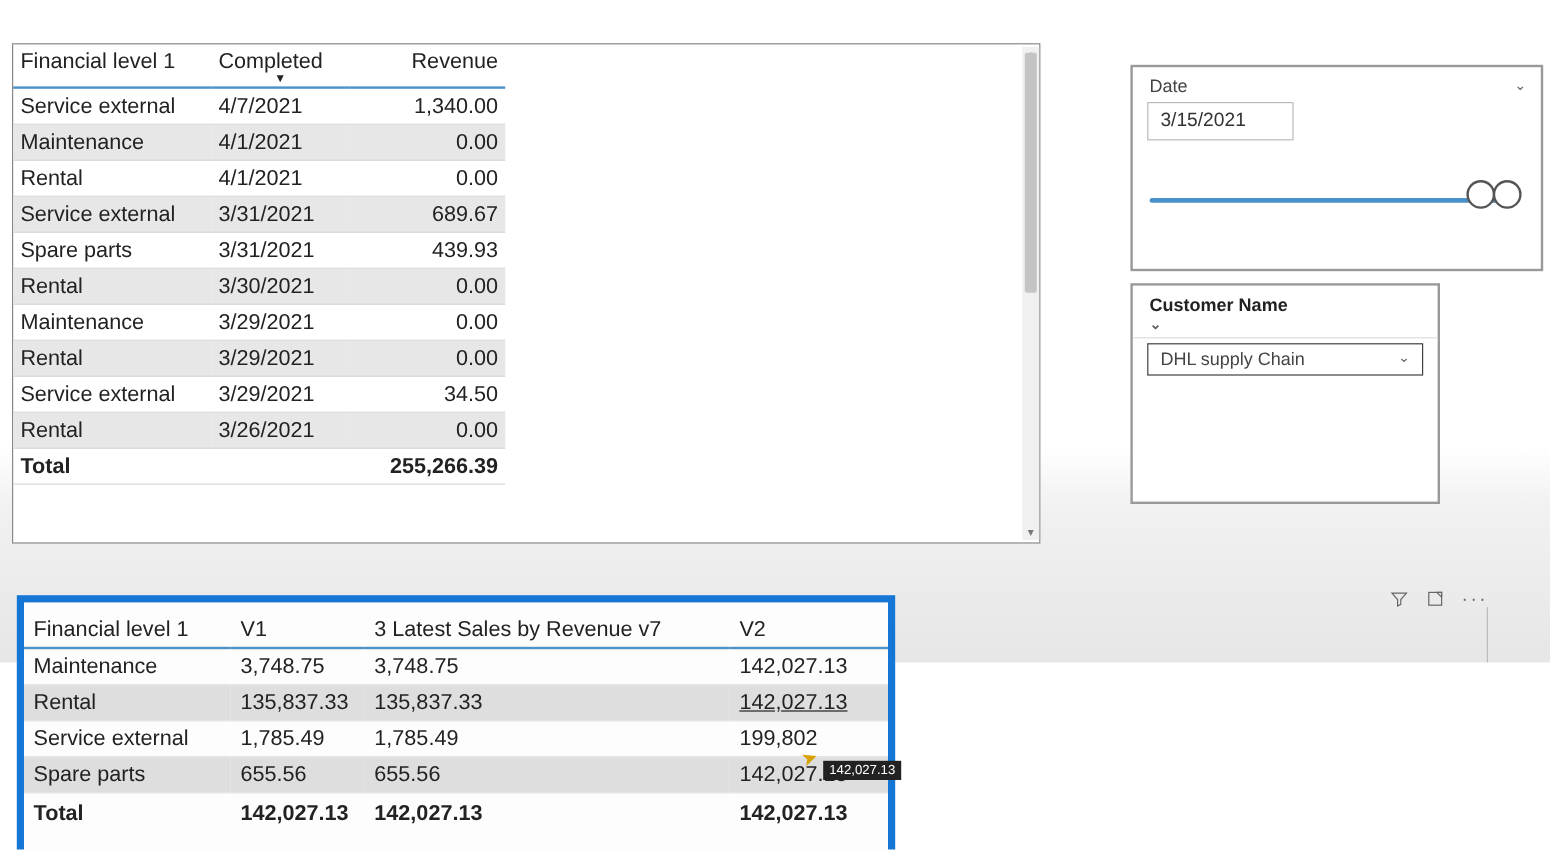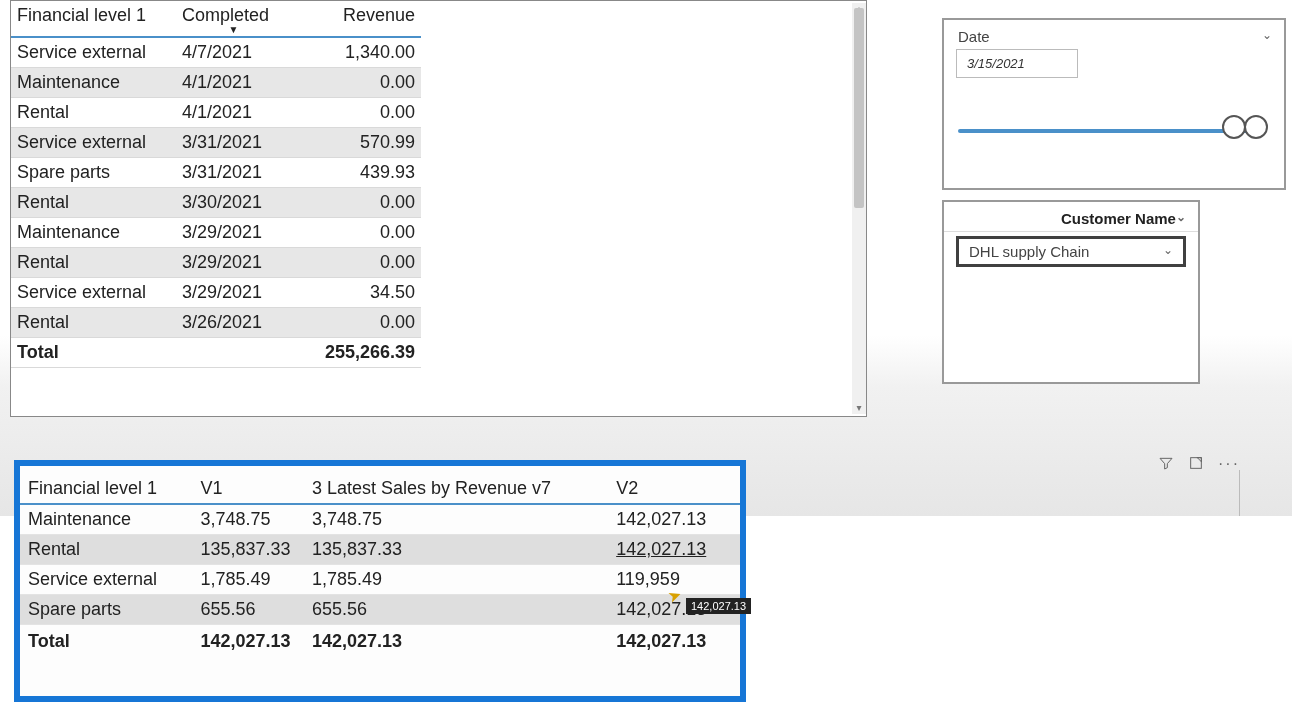"Financial level 1" .canvas { margin-top: none -> 36px }
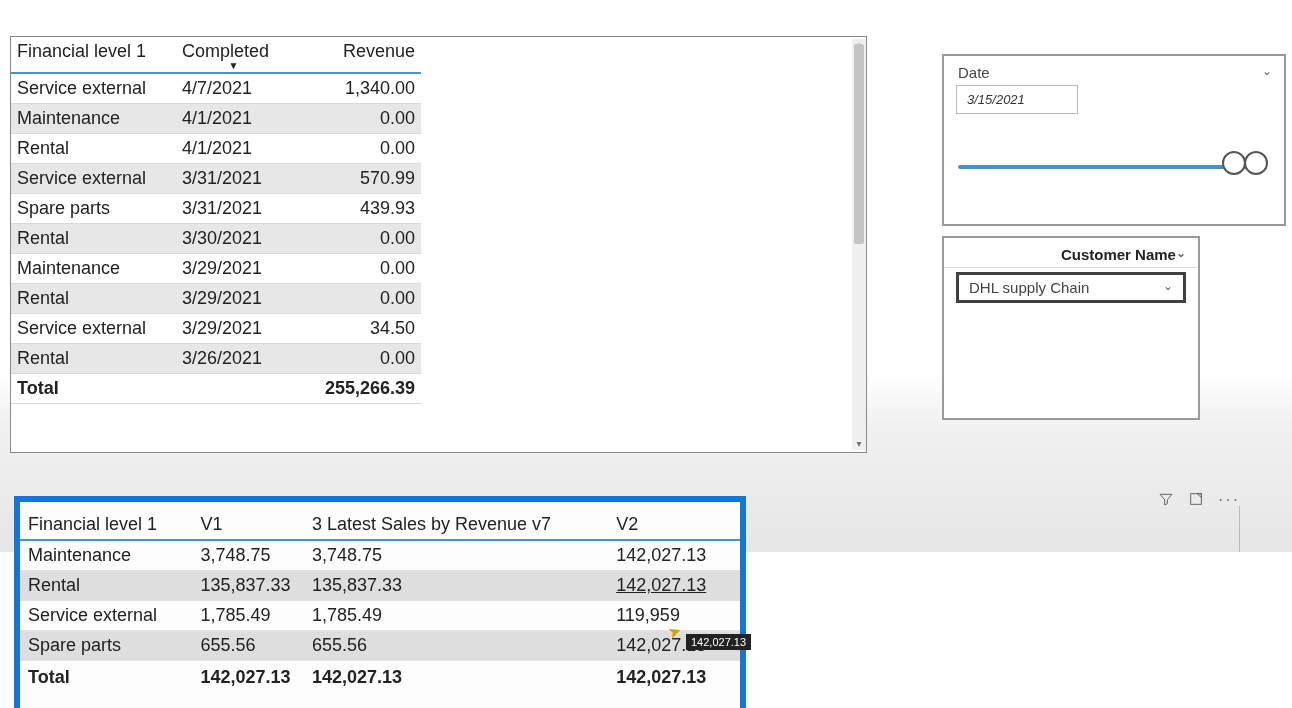"3/15/2021" .date-box { font-size: 13px -> 16px; font-style: italic -> none }
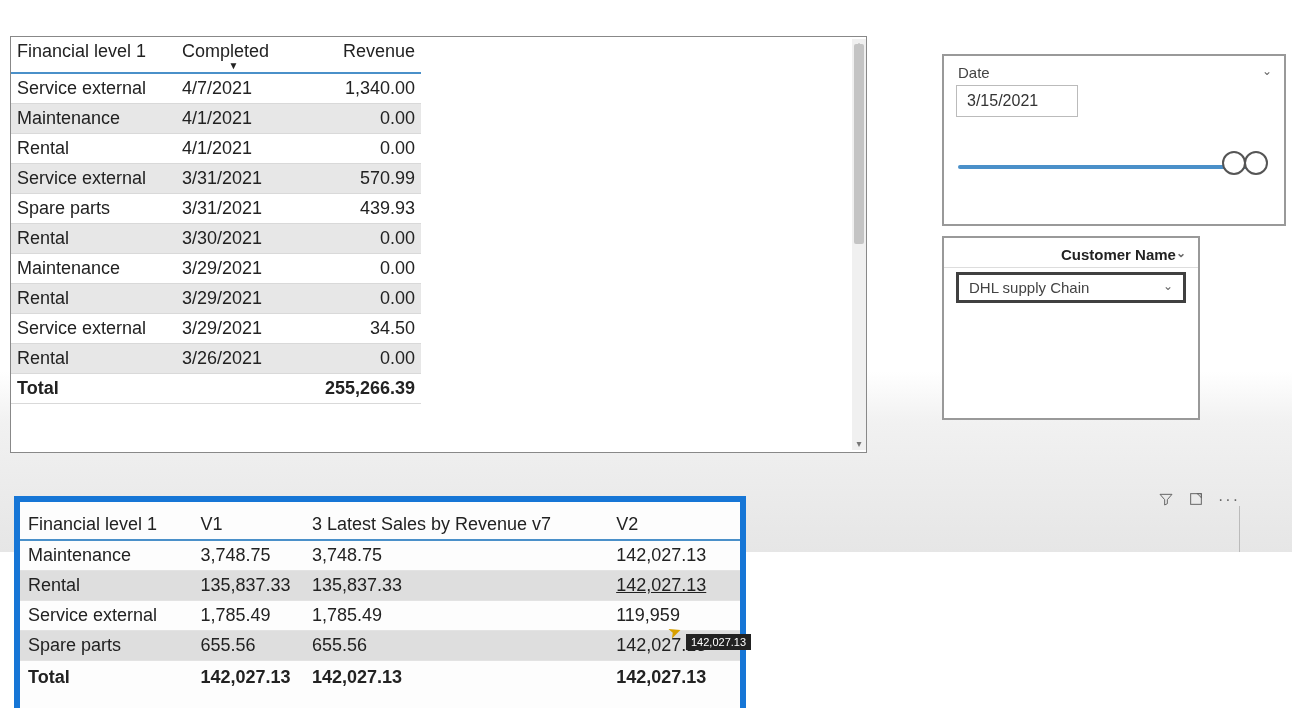"570.99" td.num { text: 570.99 -> 689.67 }
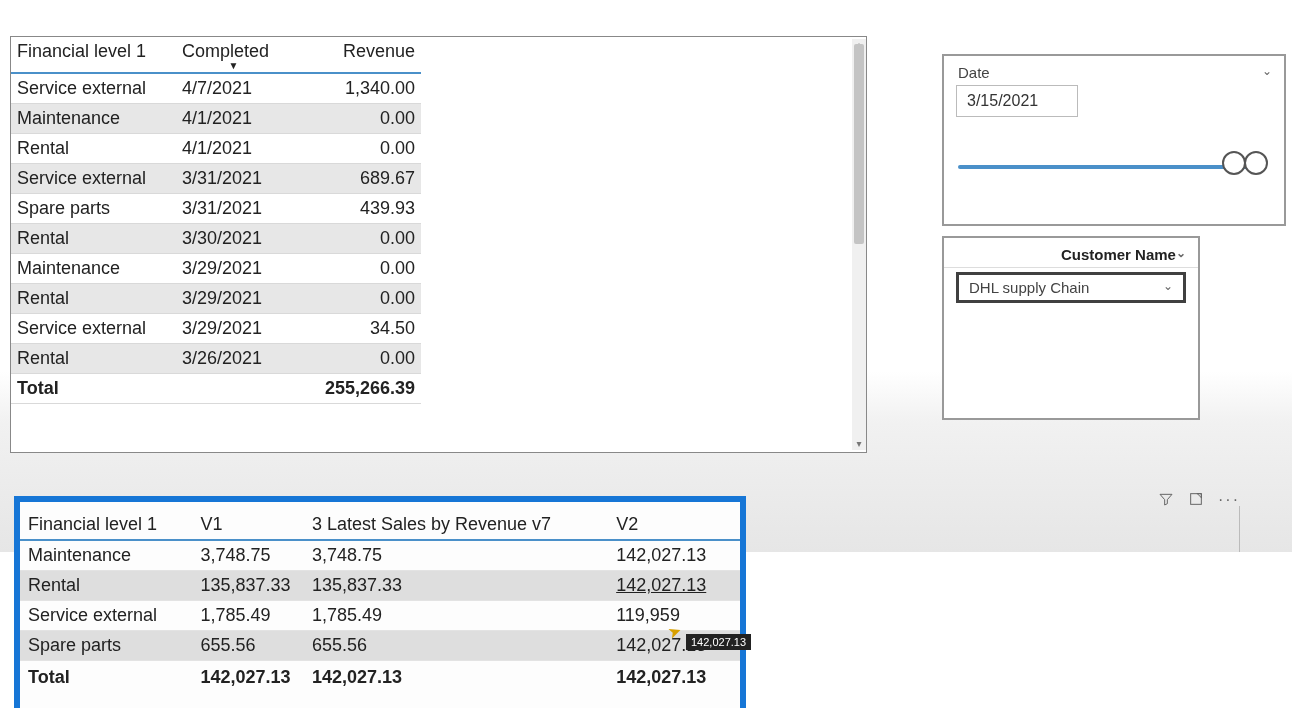"Customer Name" #cust-slicer .header { flex-direction: none -> column; justify-content: flex-end -> space-between }
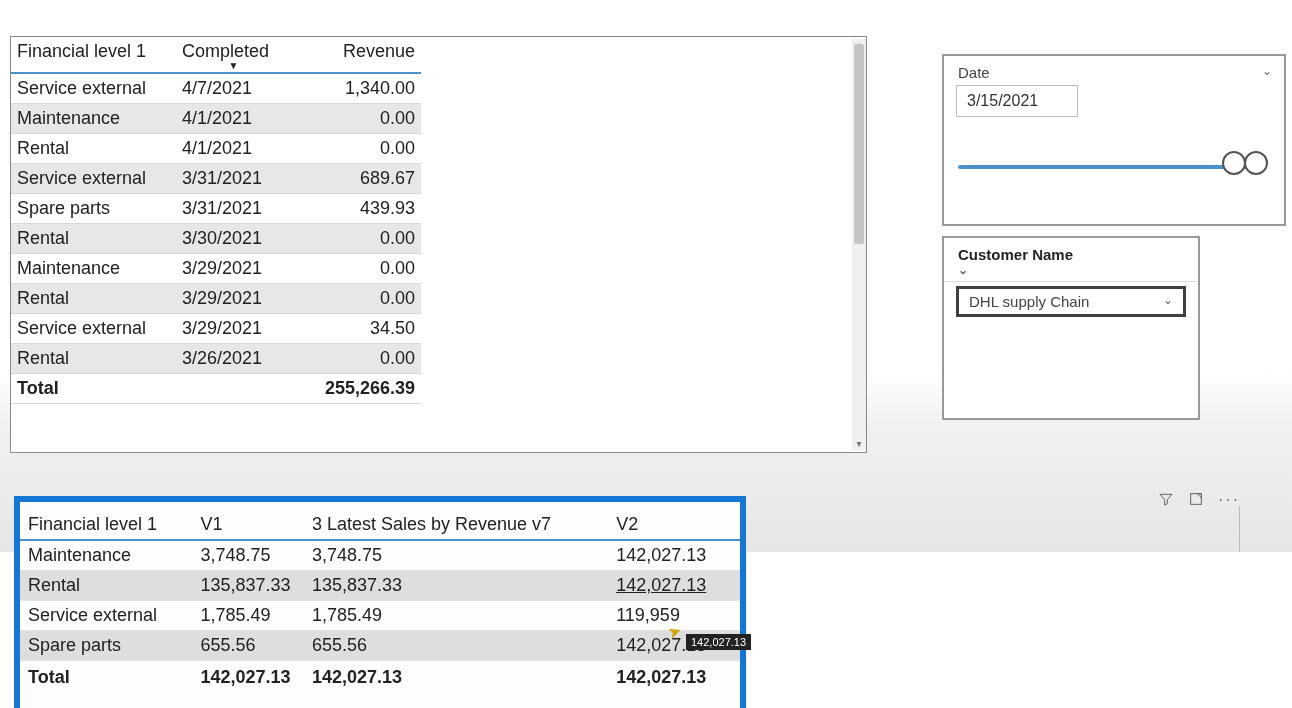"DHL supply Chain" .dropdown-box { border: 3px solid #404040 -> 1px solid #404040 }
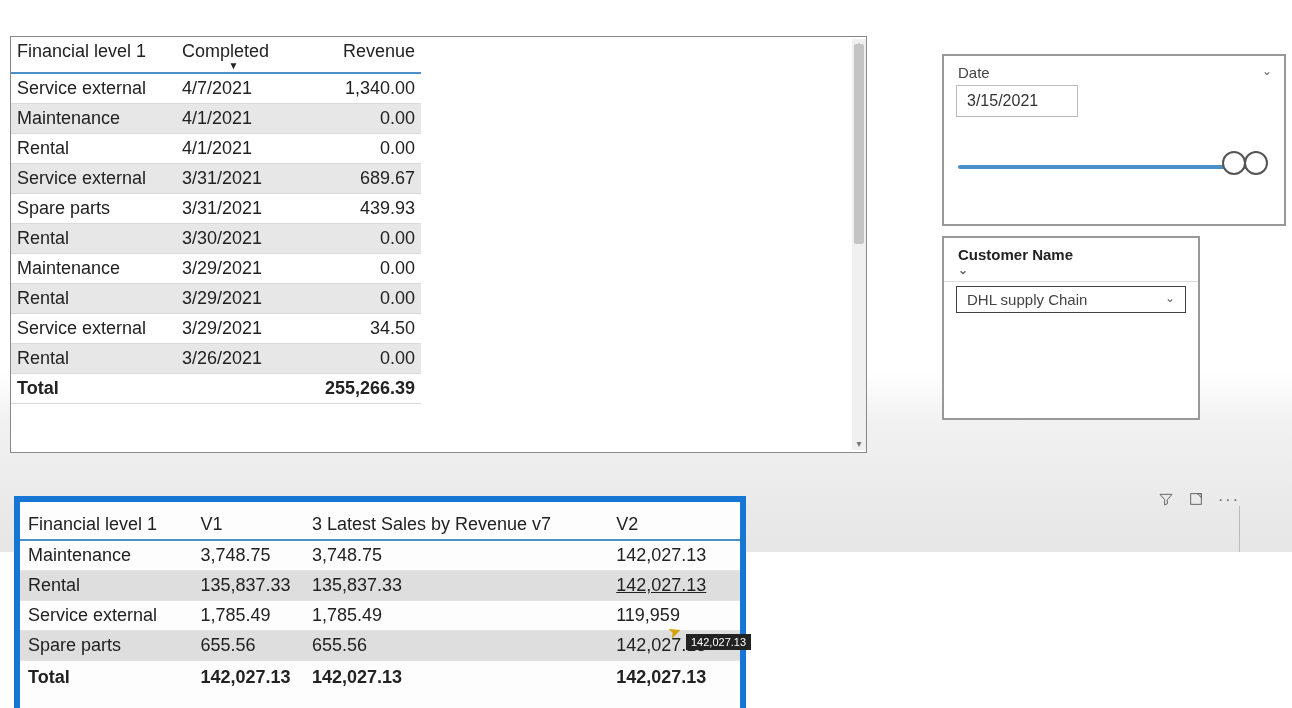"119,959" td.num { text: 119,959 -> 199,802 }
